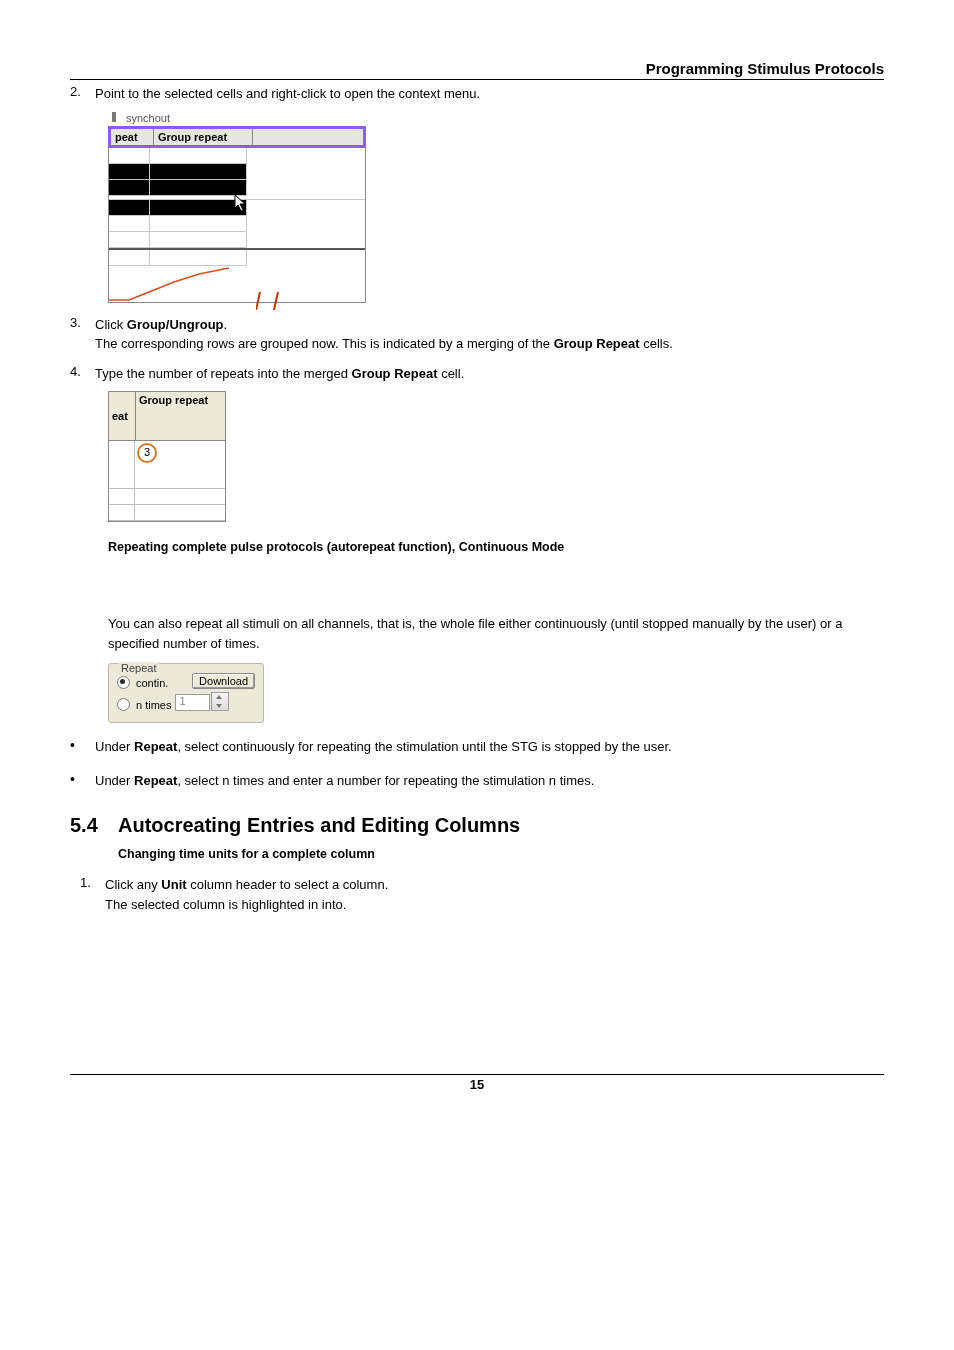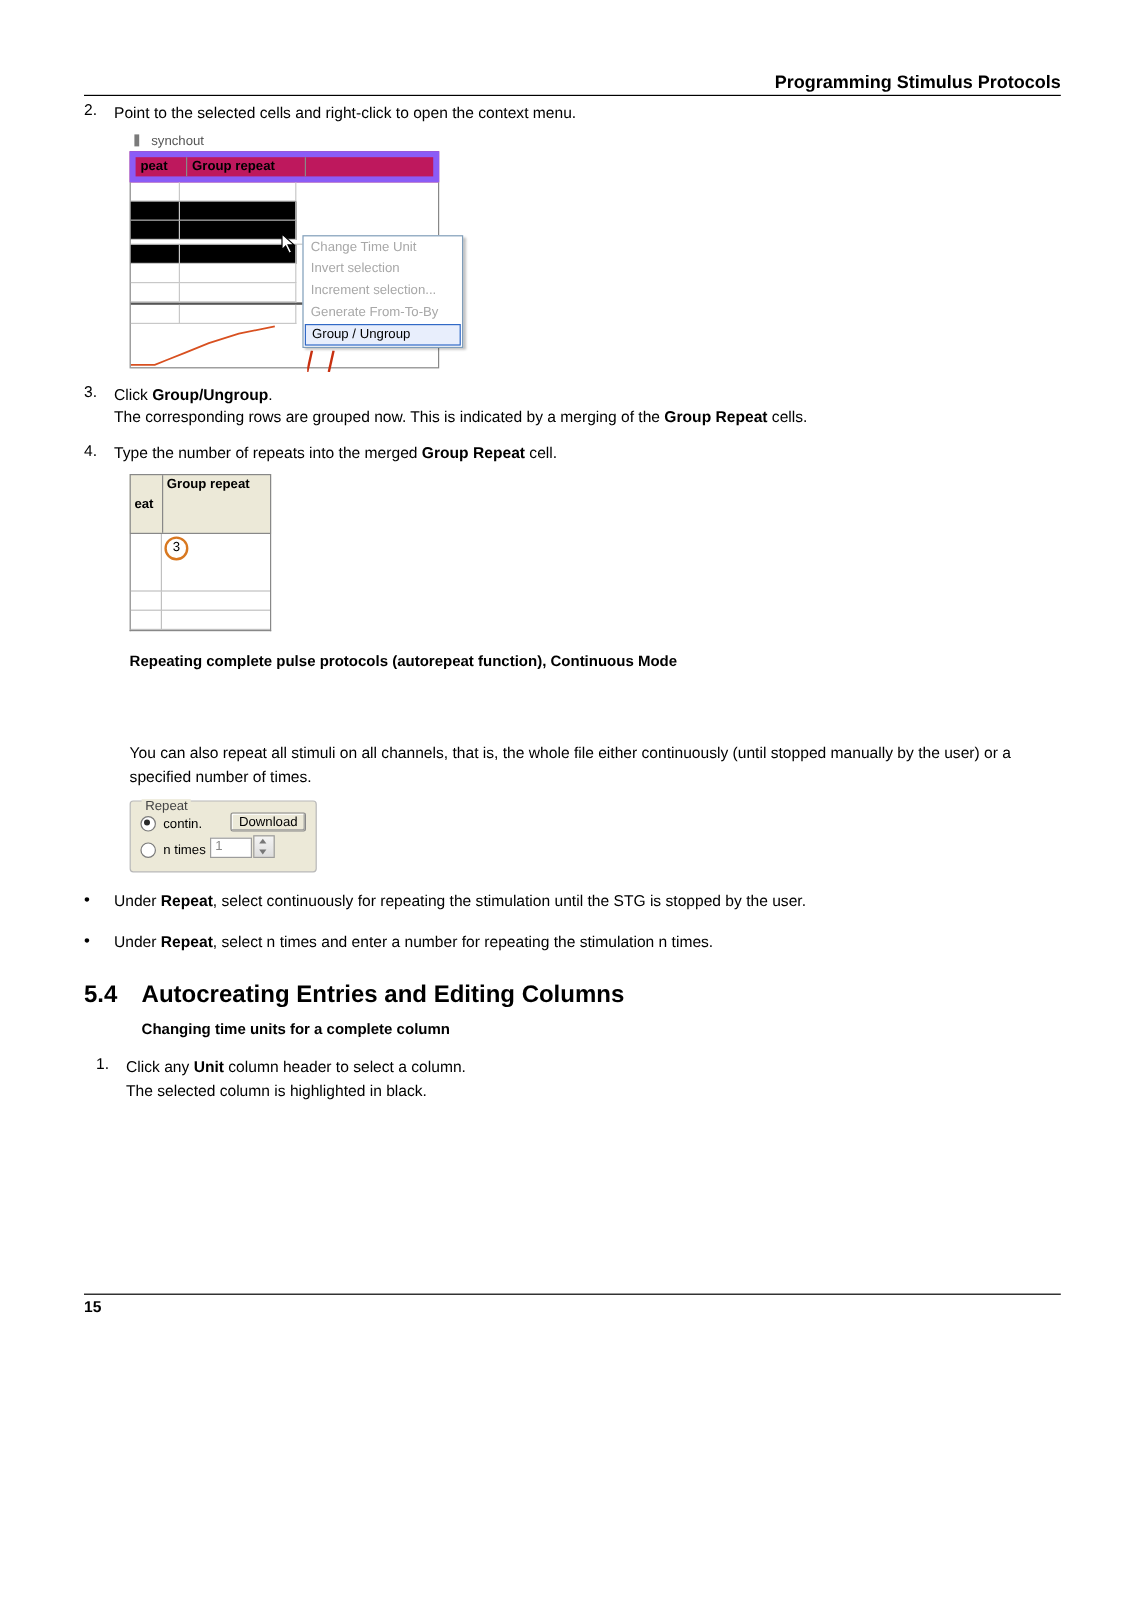"peat" .s1-headers { background: #be185d -> #e5e5e5; border: 5px solid #8b5cf6 -> 3px solid #8b5cf6 }
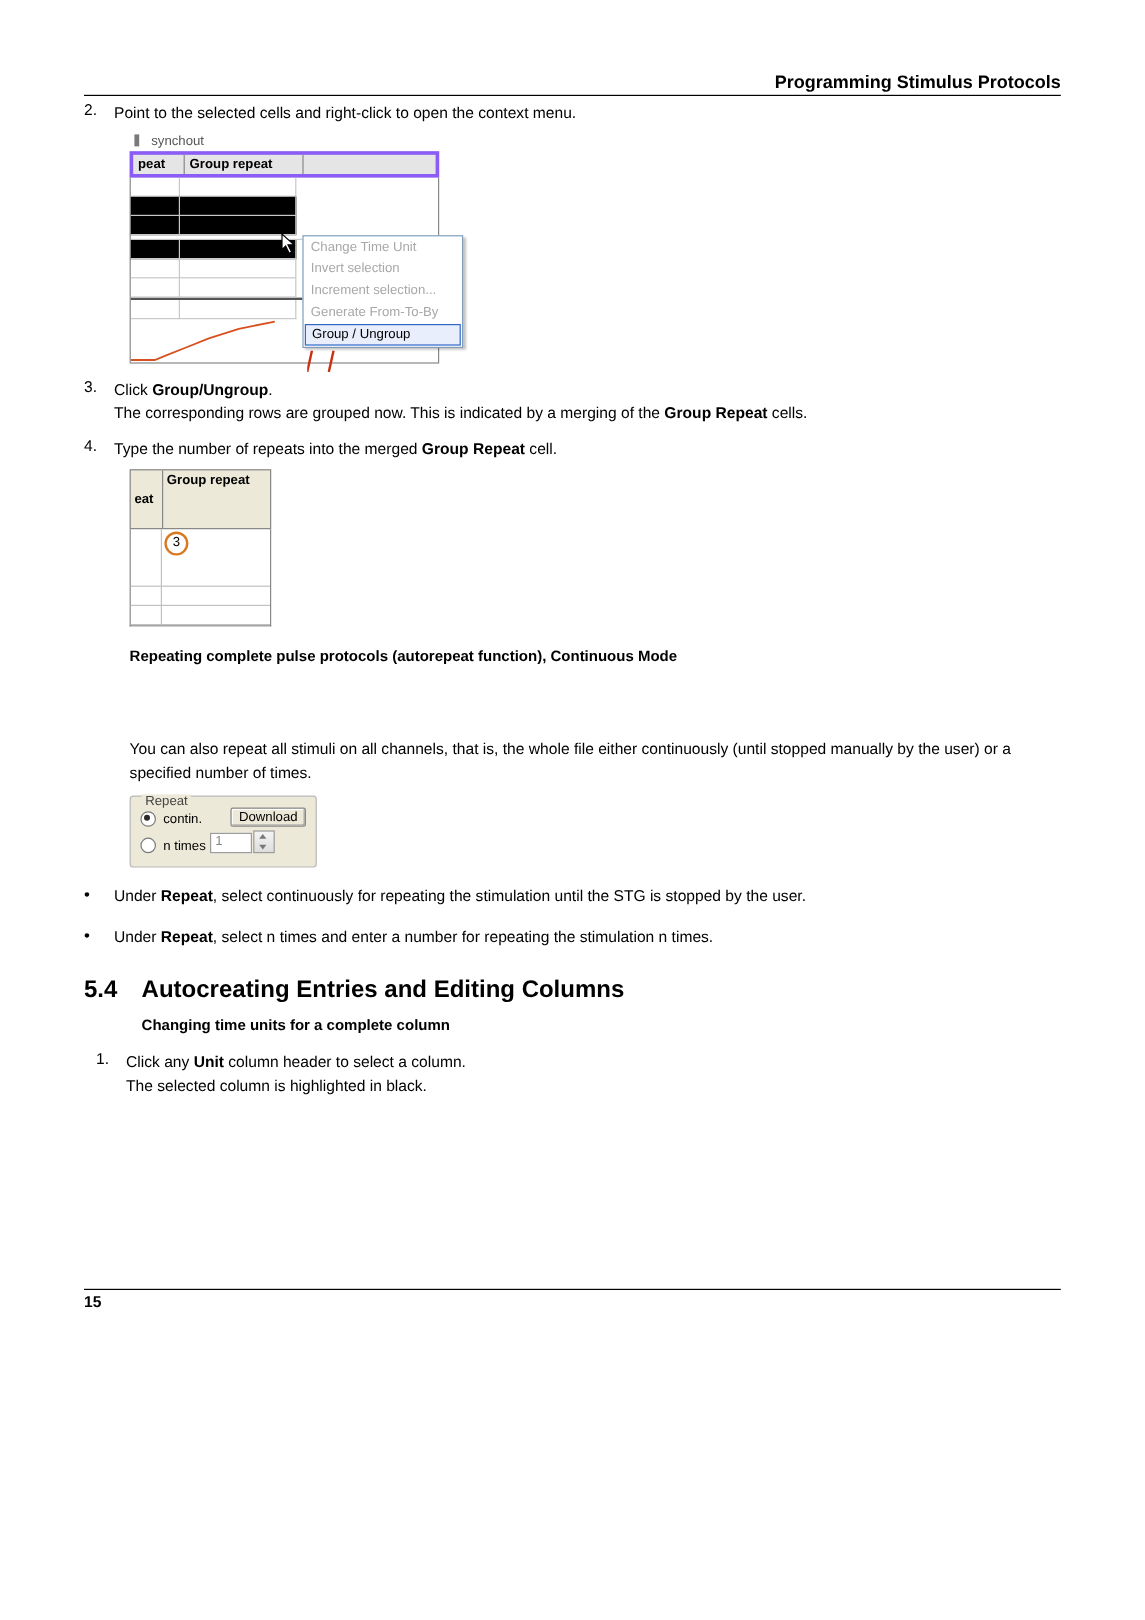"Change Time Unit" div.s1-menu { html: <div> <div>Change Time Unit</div> <div>Invert selection</div> <div>Increment selection...</div> <div>Generate From-To-By</div> <div>Group / Ungroup</div> </div> -> none }
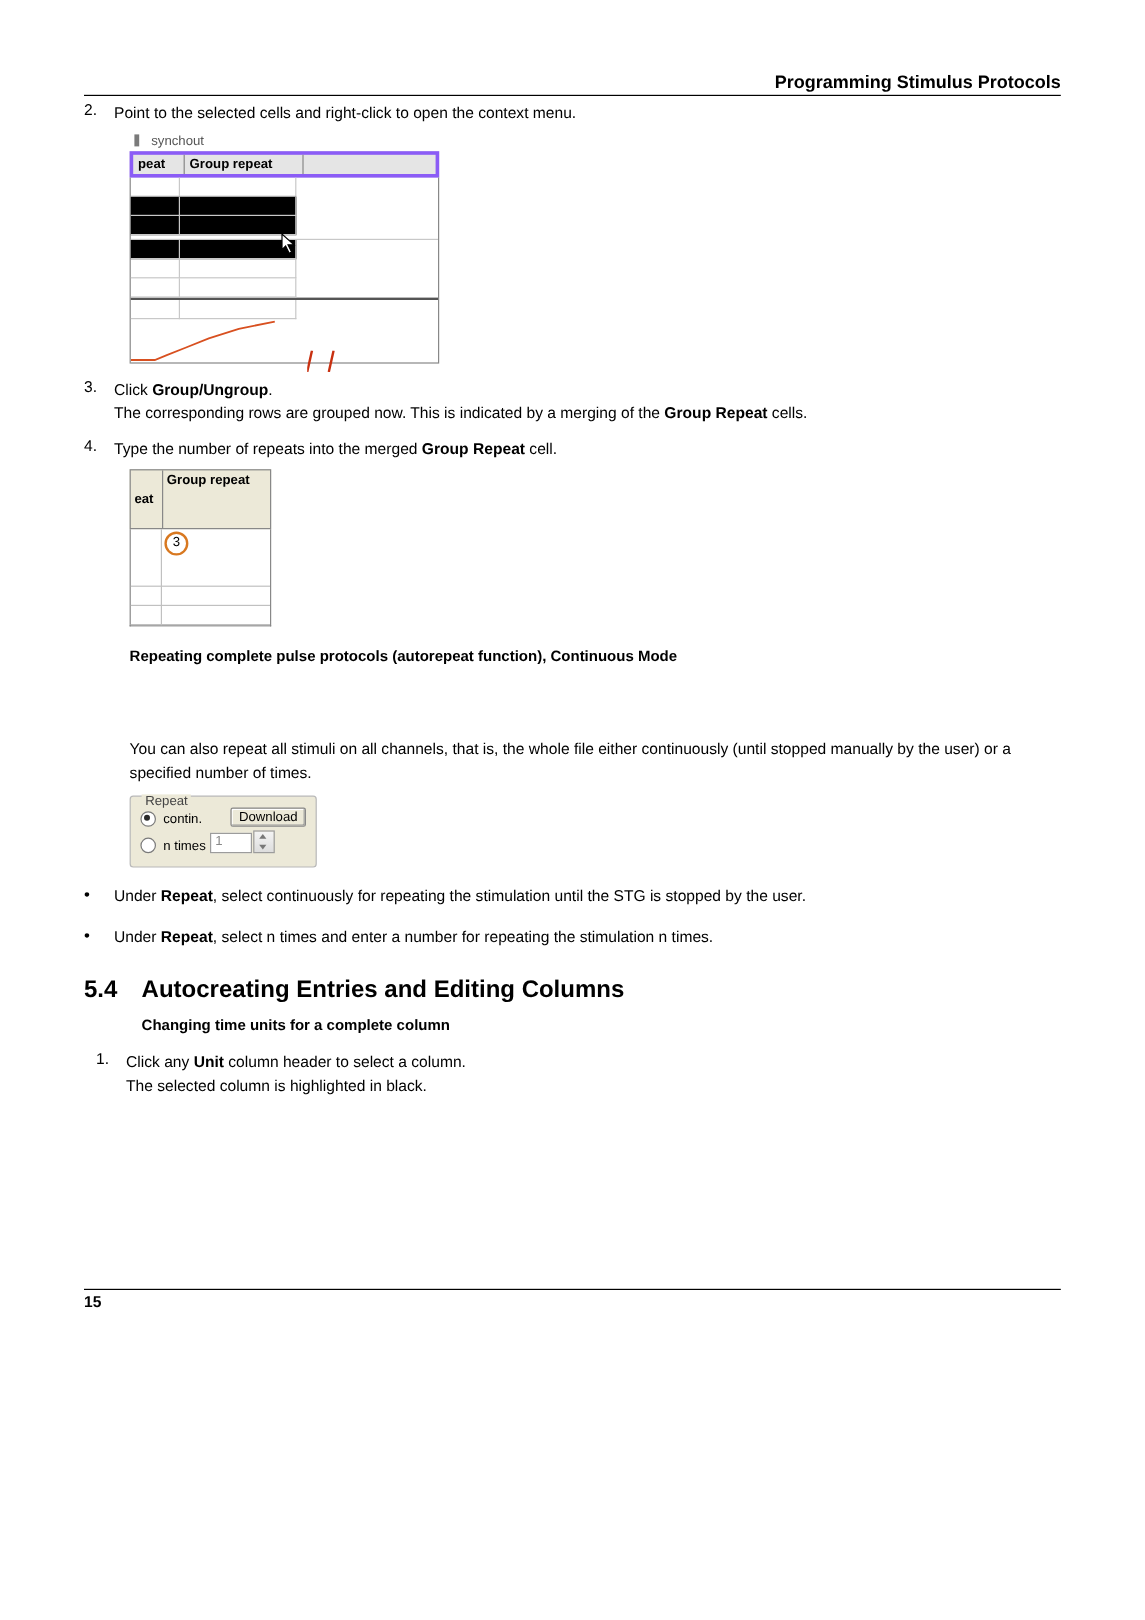"The selected column is highlighted" span { text: black -> into }
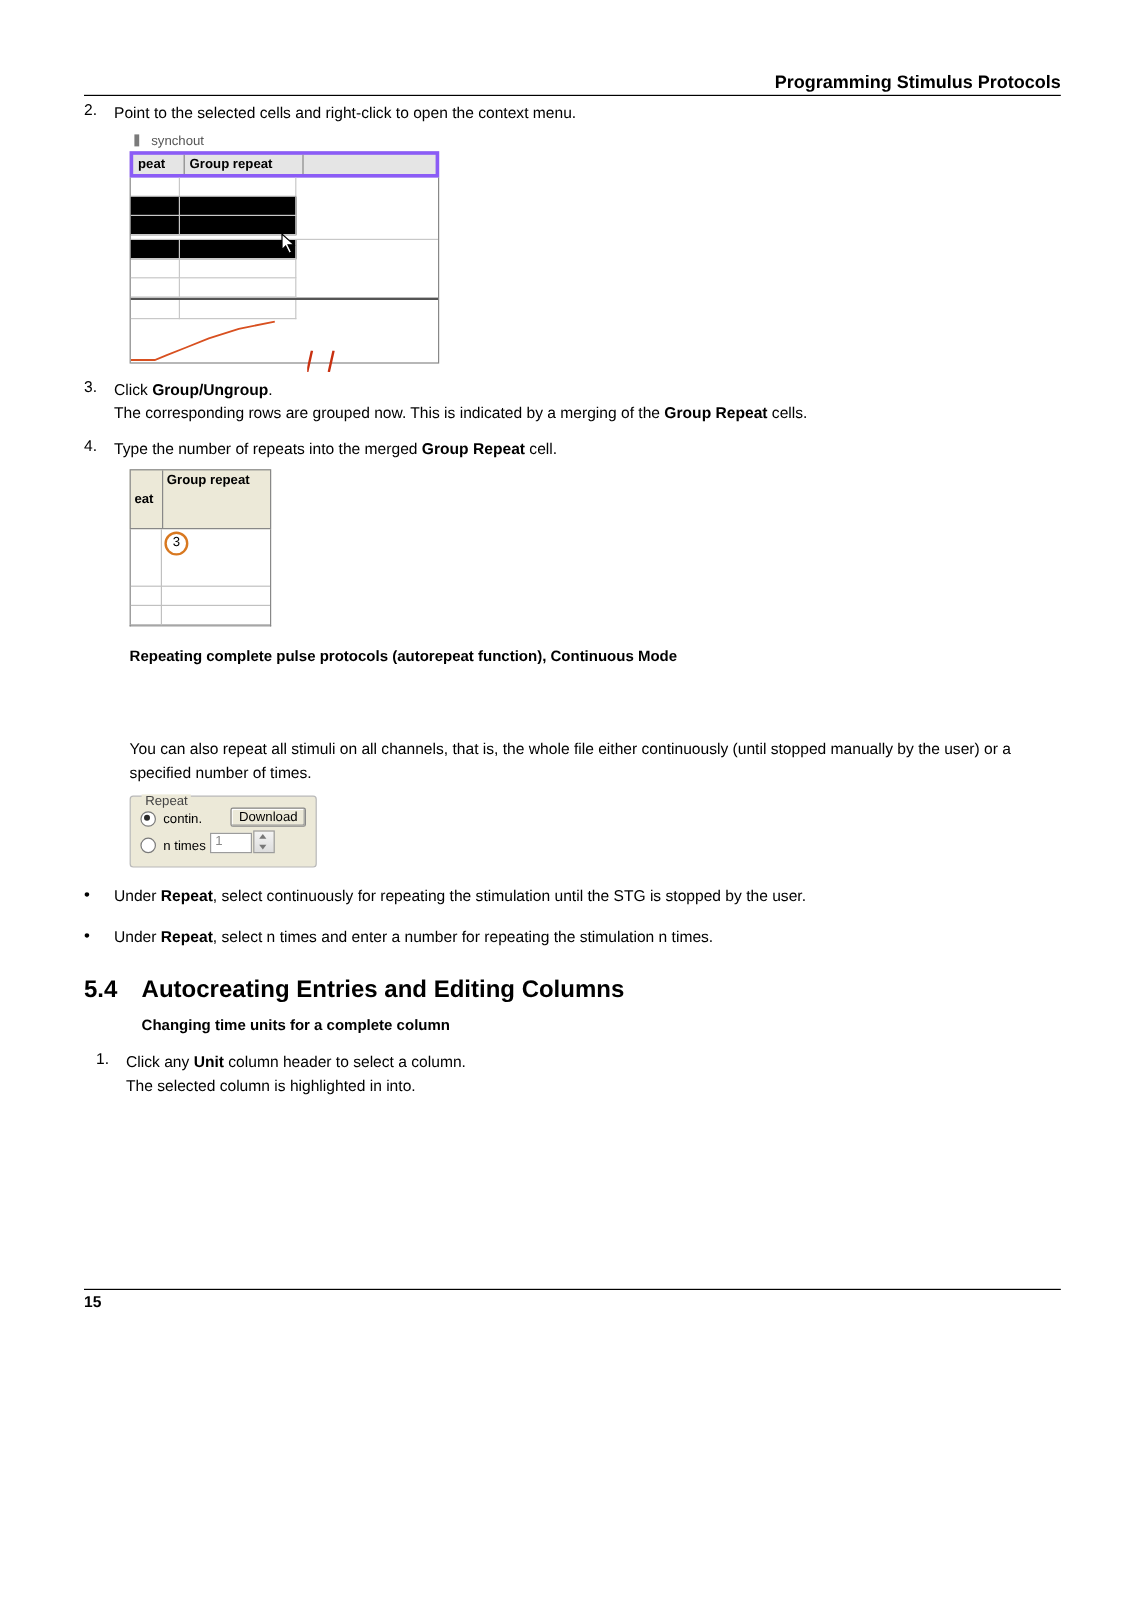"15" .footer { text-align: left -> center }
